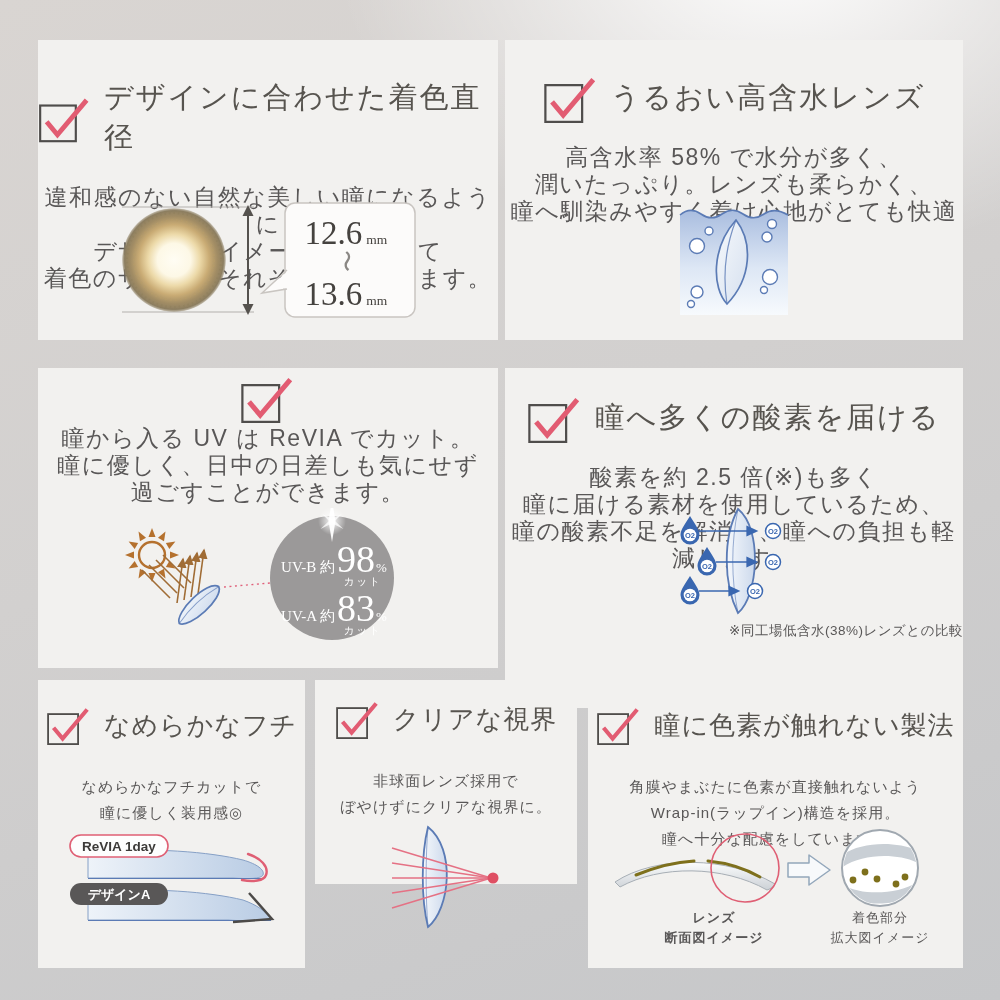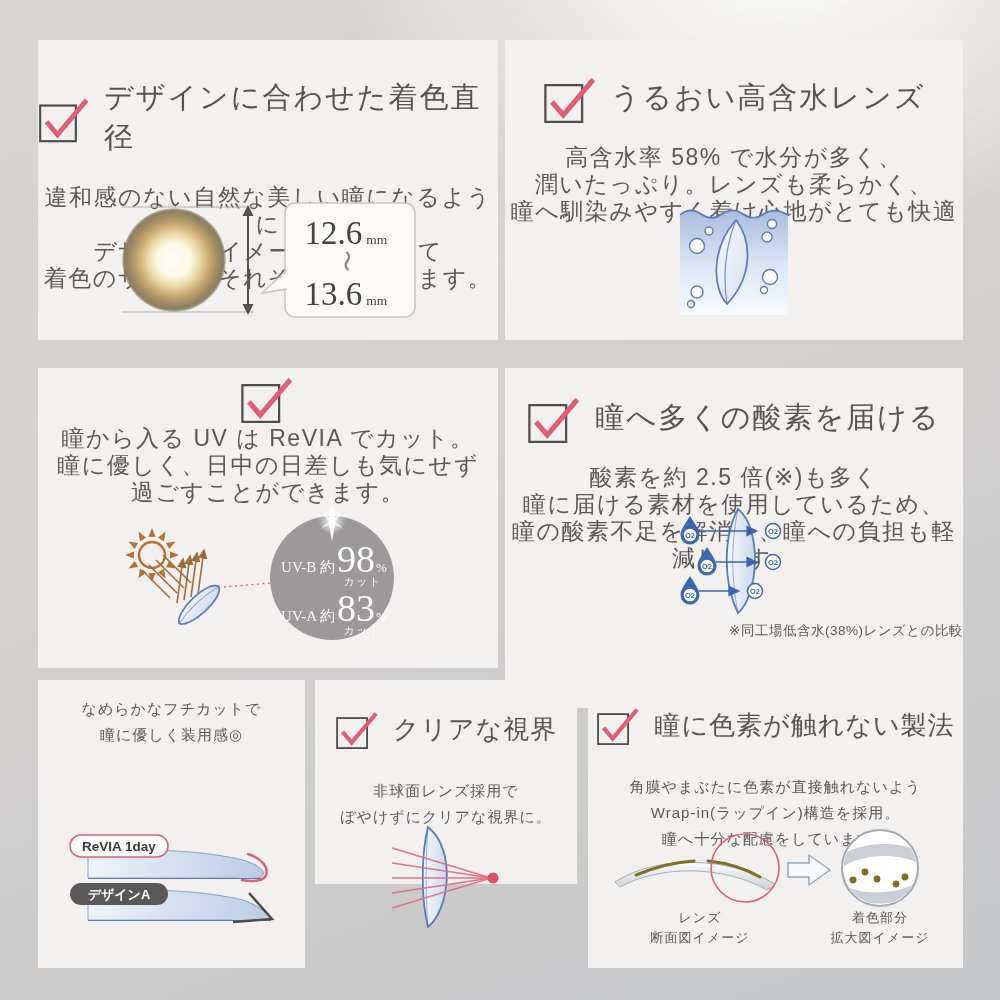"なめらかなフチ" div.card-header { html: none -> <div> <svg> <rect></rect> <polyline></polyline> </svg> <h2>なめらかなフチ</h2> </div> }
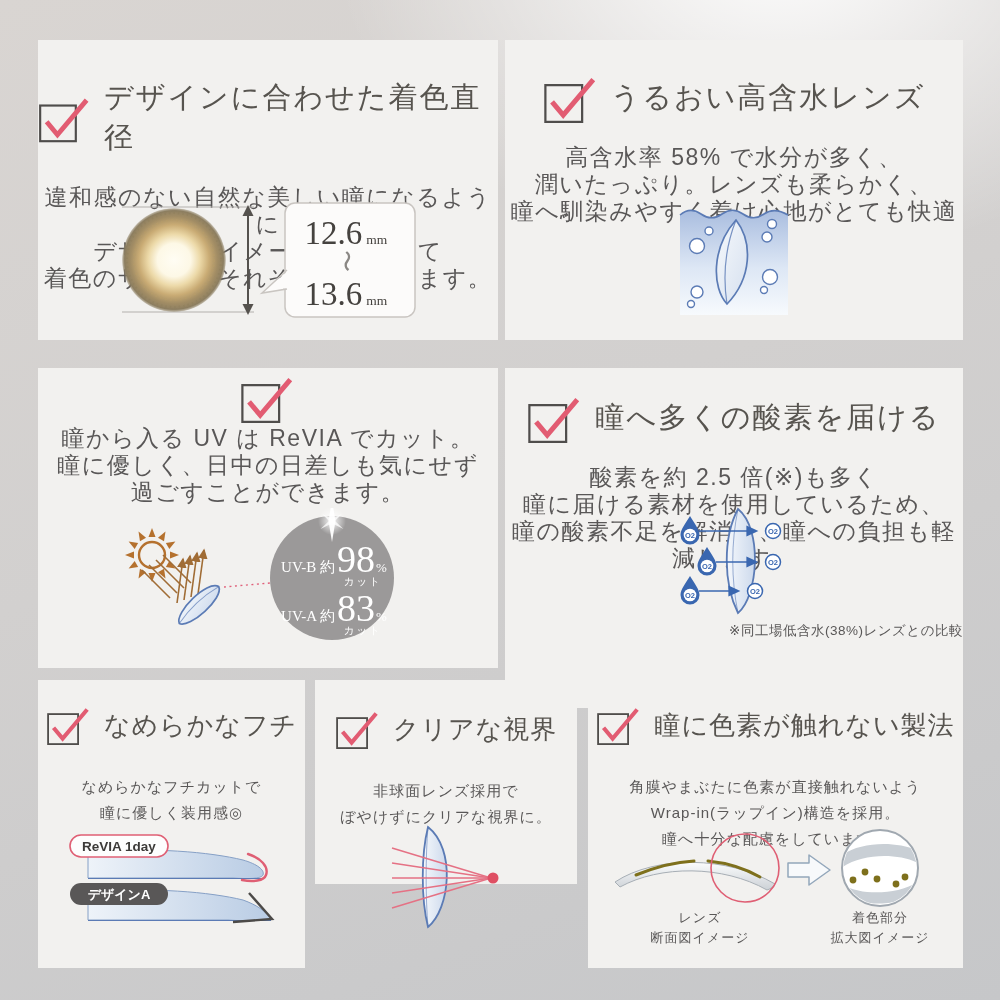"クリアな視界" #card-clear { padding-top: 10px -> 0 }
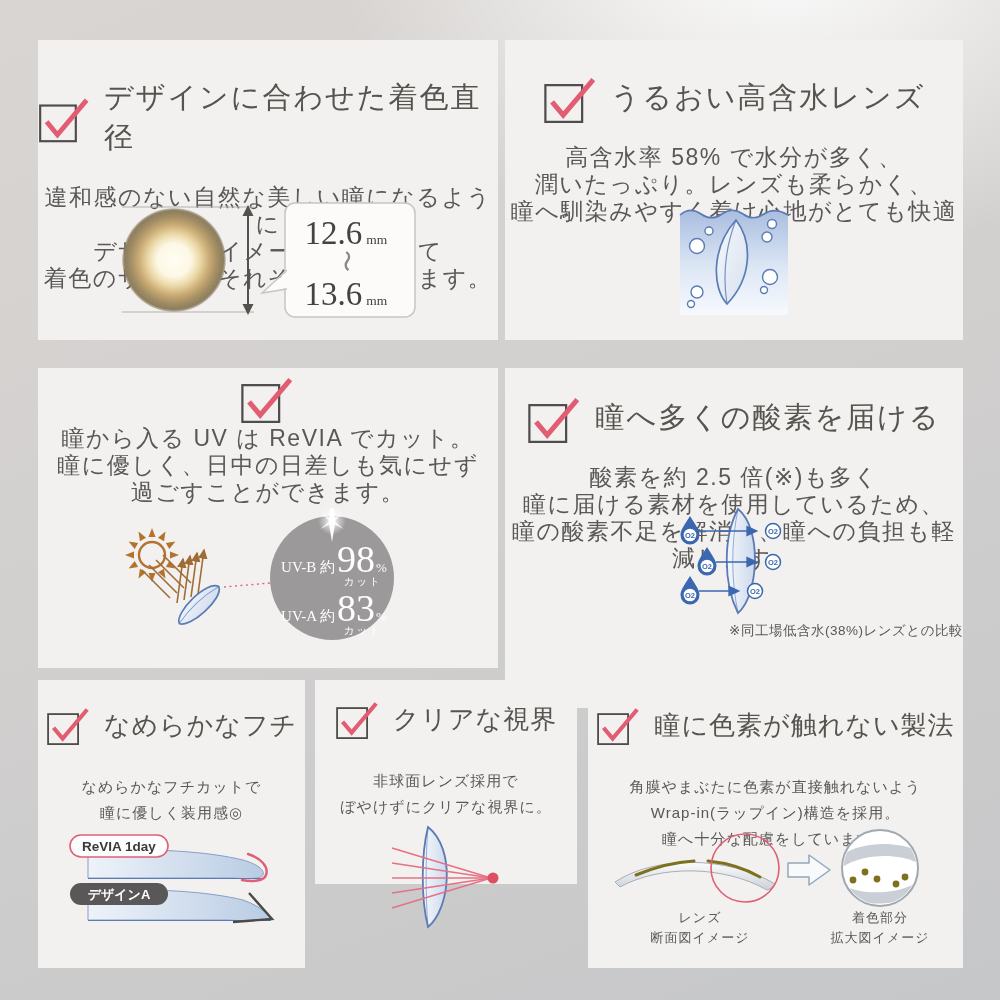"レンズ" #cap-cross { font-weight: none -> bold; left: 30px -> 44px }
